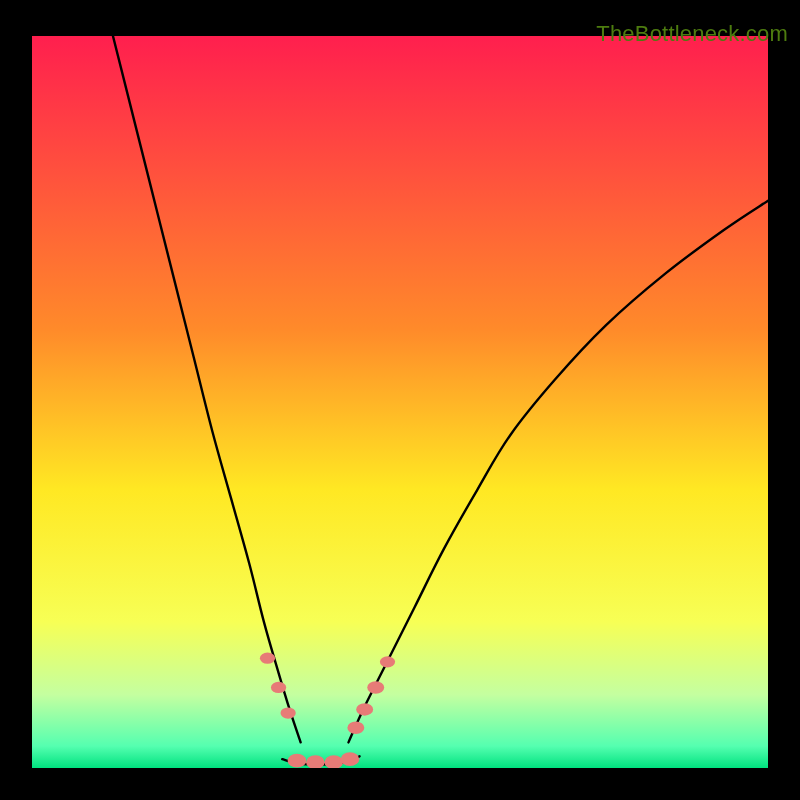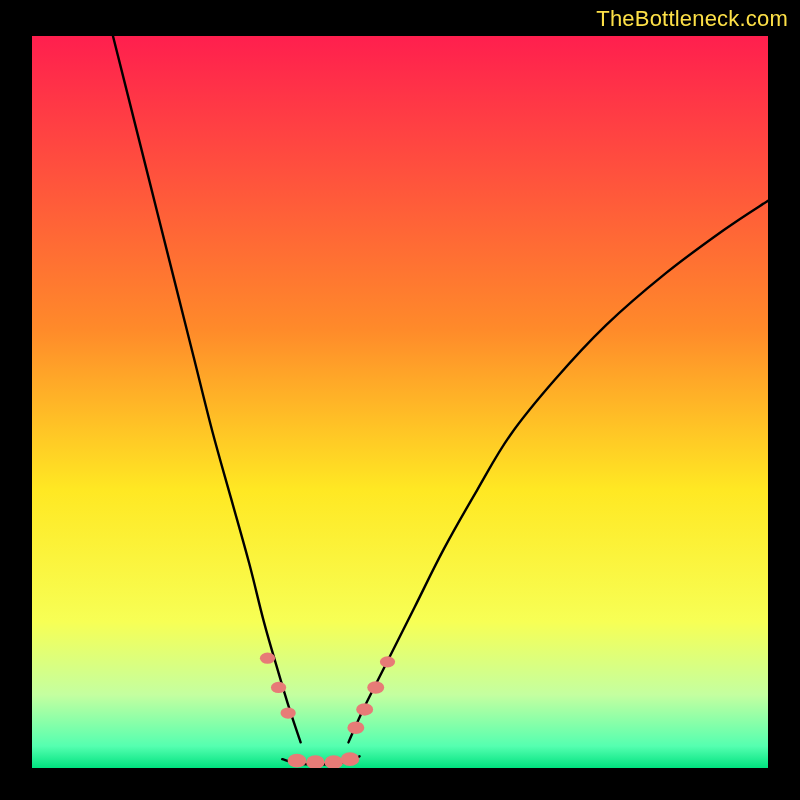"TheBottleneck.com" .watermark { color: #fde047 -> #4d7c0f; top: 6px -> 21px }
